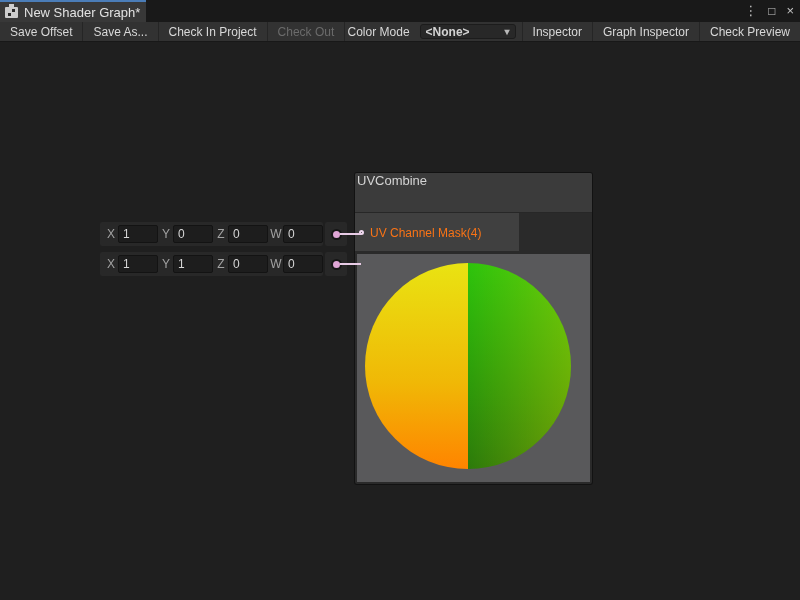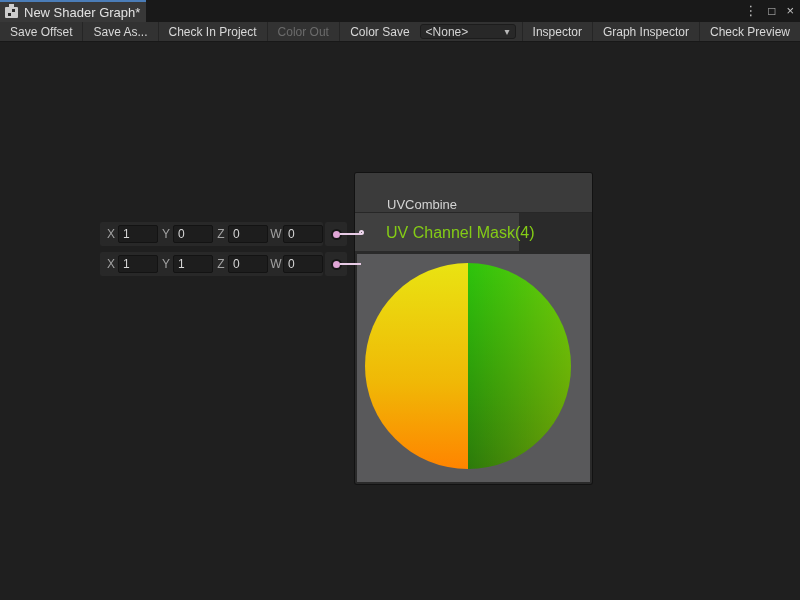"Color Out" div.tbtn { text: Color -> Check }
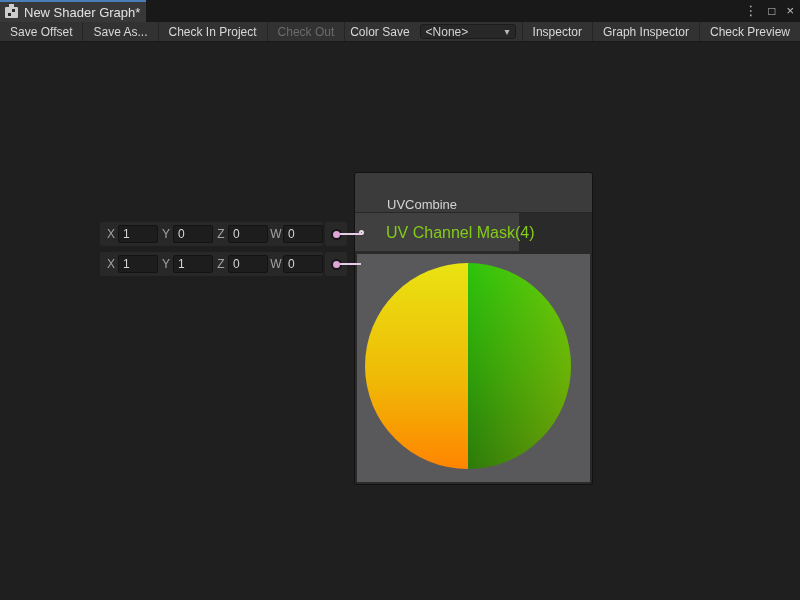"Color Save" div.cm-label { text: Save -> Mode }
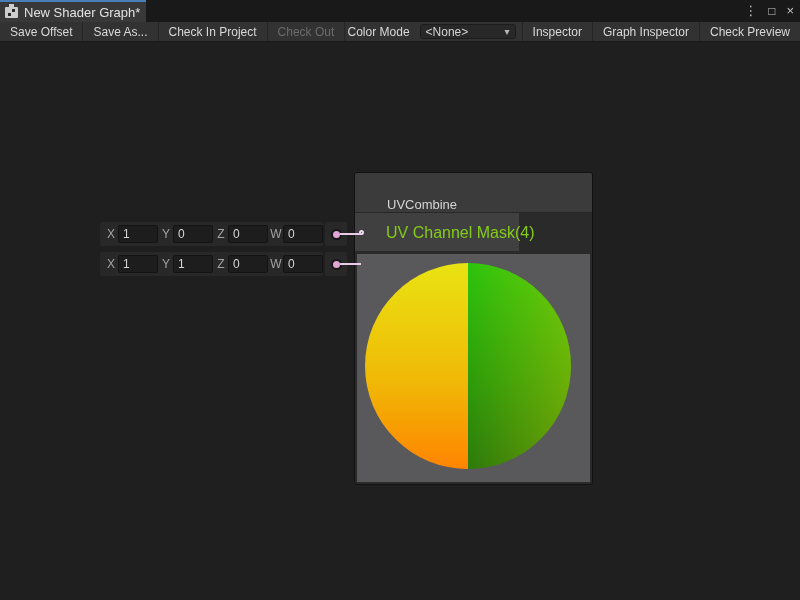"<None>" .dropdown { font-weight: none -> bold }
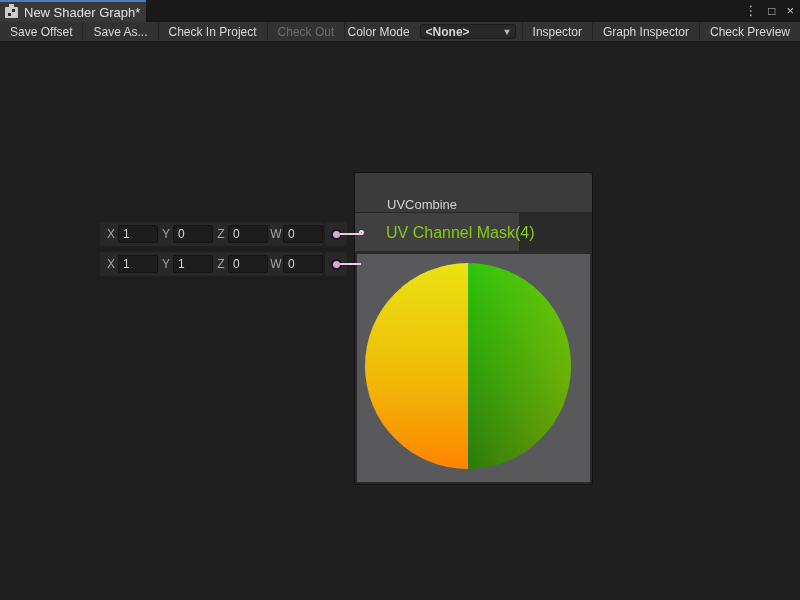"UVCombine" .node-header { align-items: flex-end -> flex-start; padding-left: 32px -> 2px }
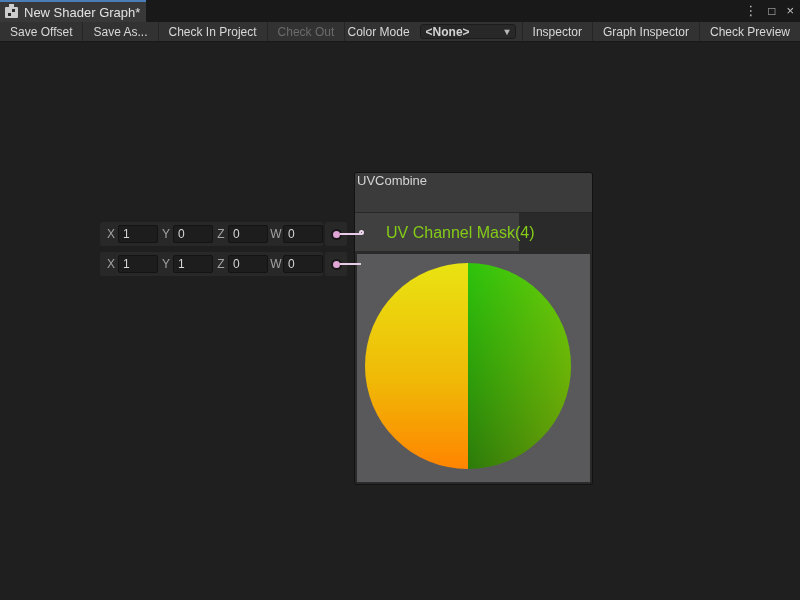"UV Channel Mask(4)" .port-label { color: #84cc16 -> #f97316; font-size: 16px -> 12px; margin-left: 22px -> 6px }
